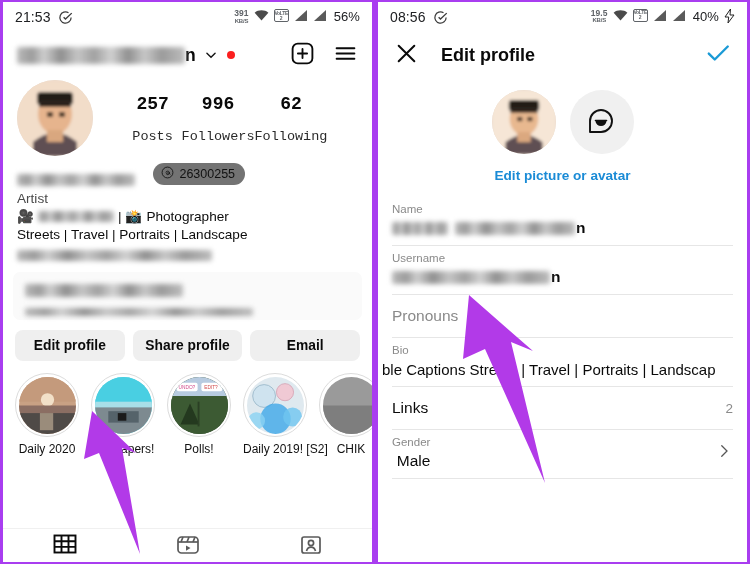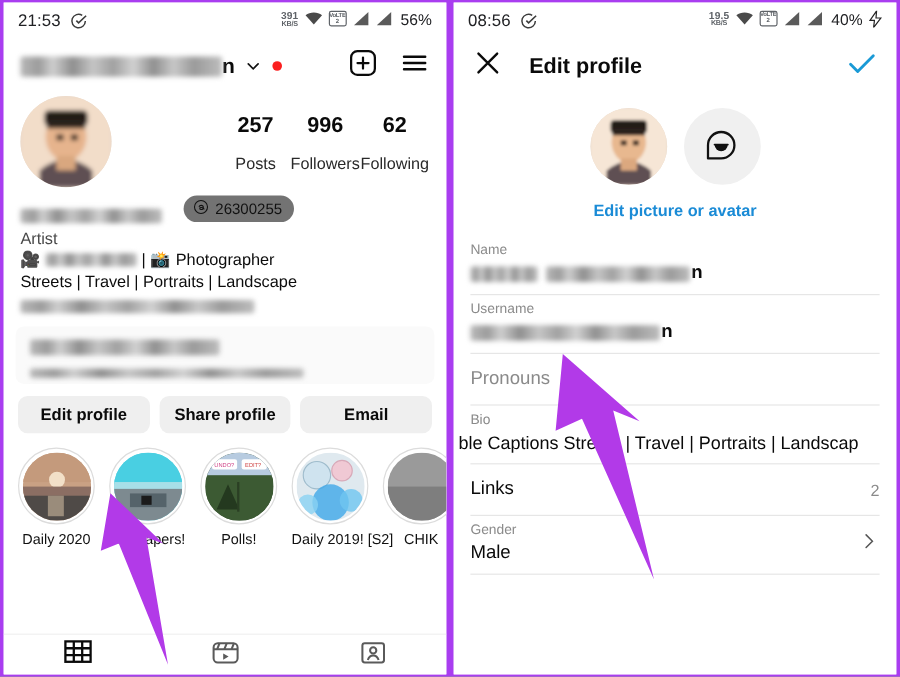"257" .stats { font-family: none -> Liberation Mono, monospace; justify-content: flex-end -> center }
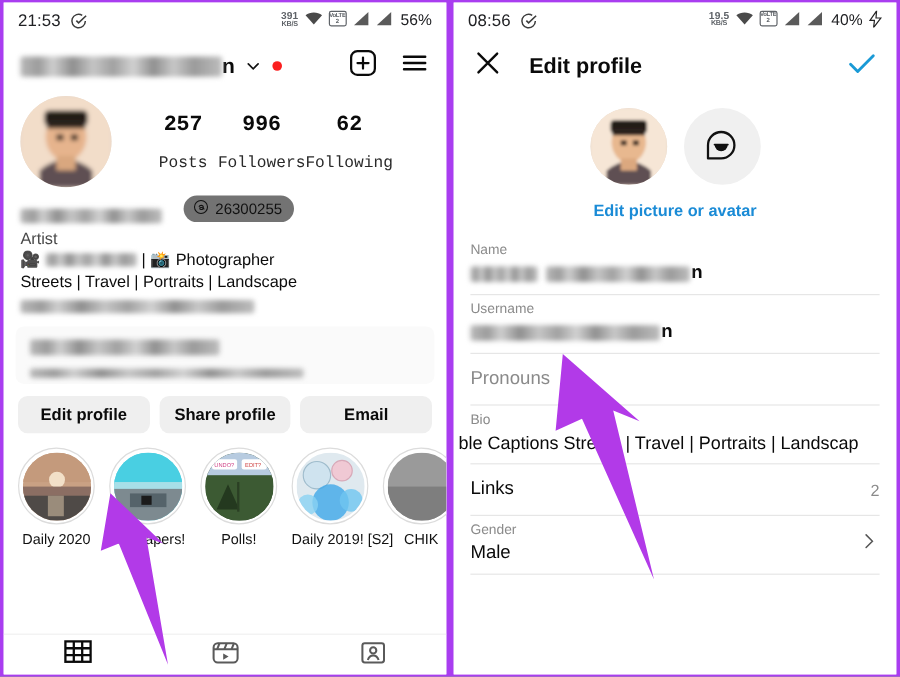"Male" .gender-field .gtext .gval { text-align: none -> right }
